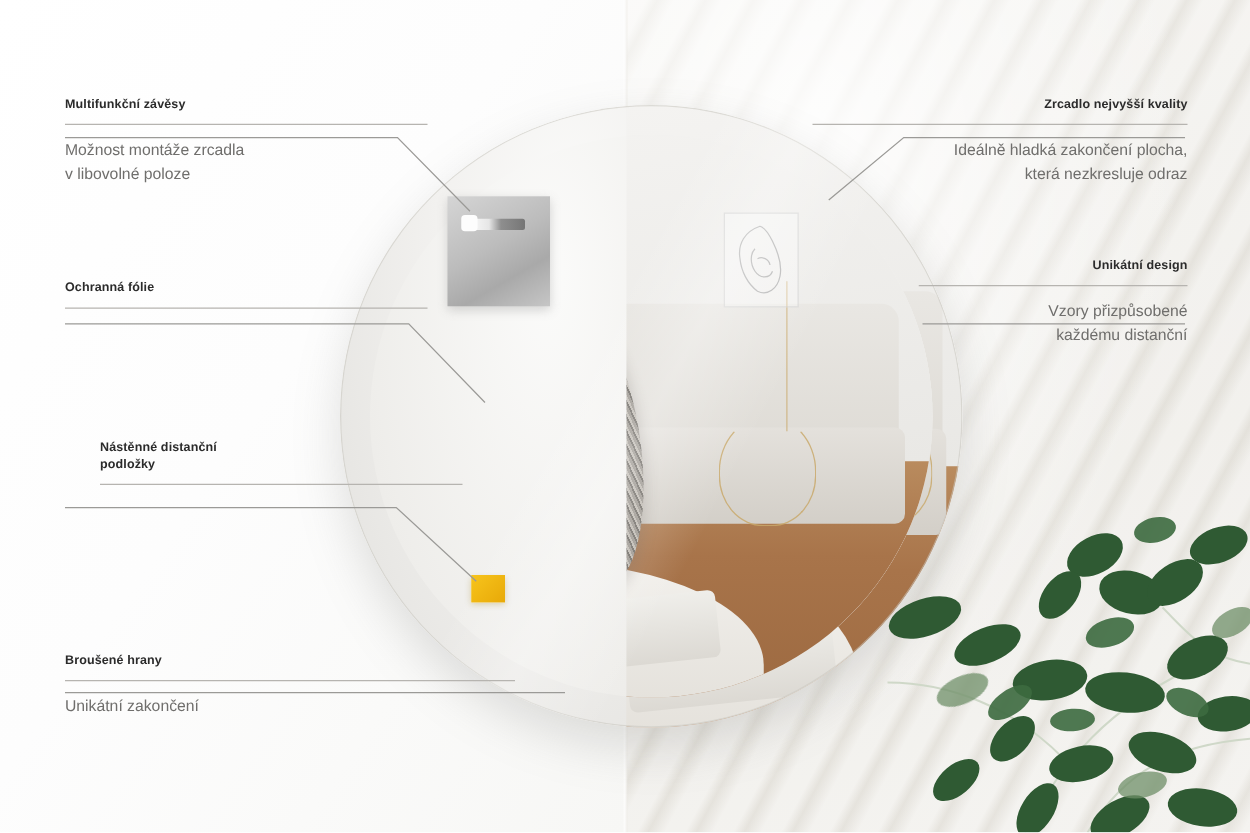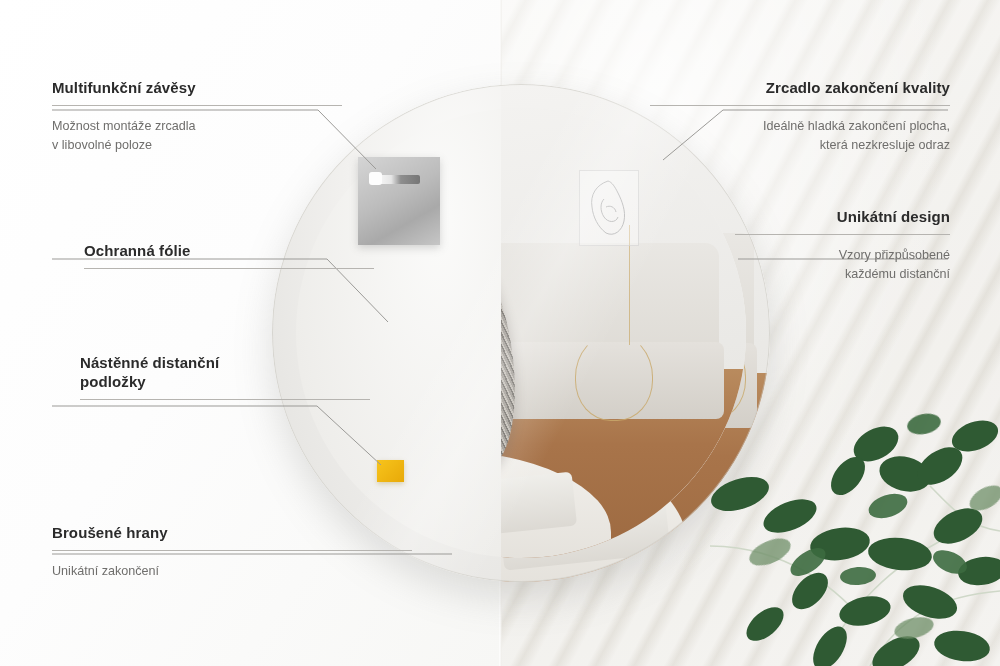"Multifunkční závěsy" .c-title { font-size: 15px -> 10px }
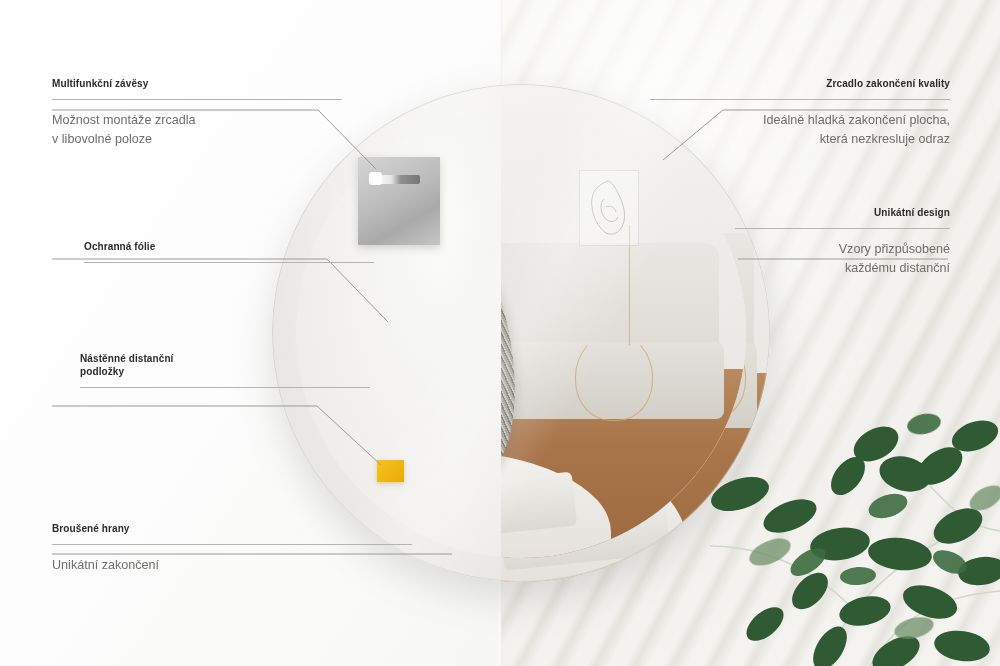"Zrcadlo zakončení kvality" div.c-title { text: zakončení -> nejvyšší }
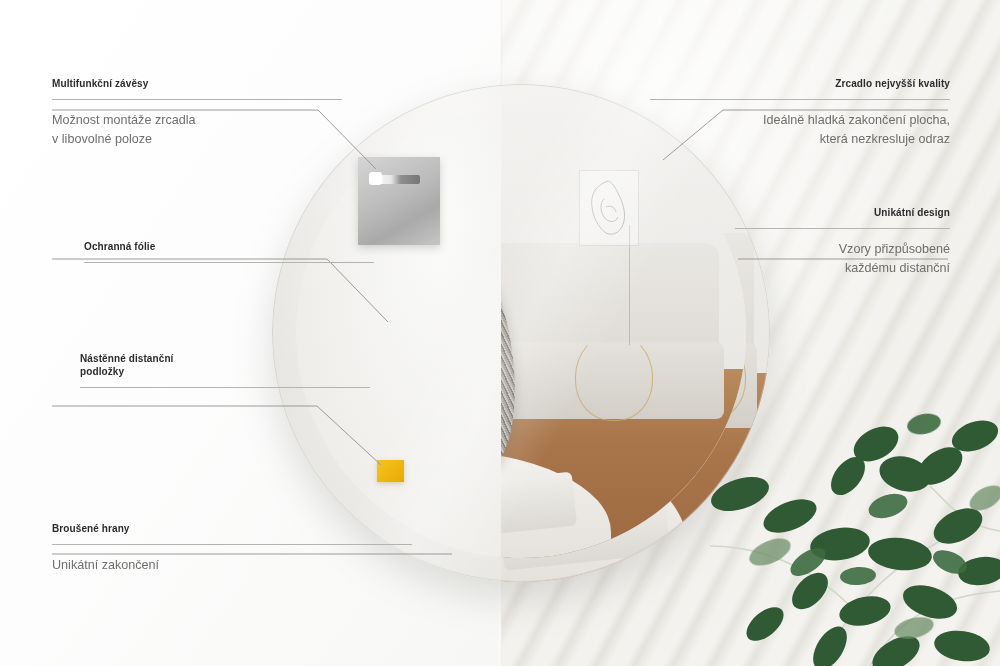"Ochranná fólie" #callout-folie { margin-left: 32px -> none; top: 241px -> 225px }
